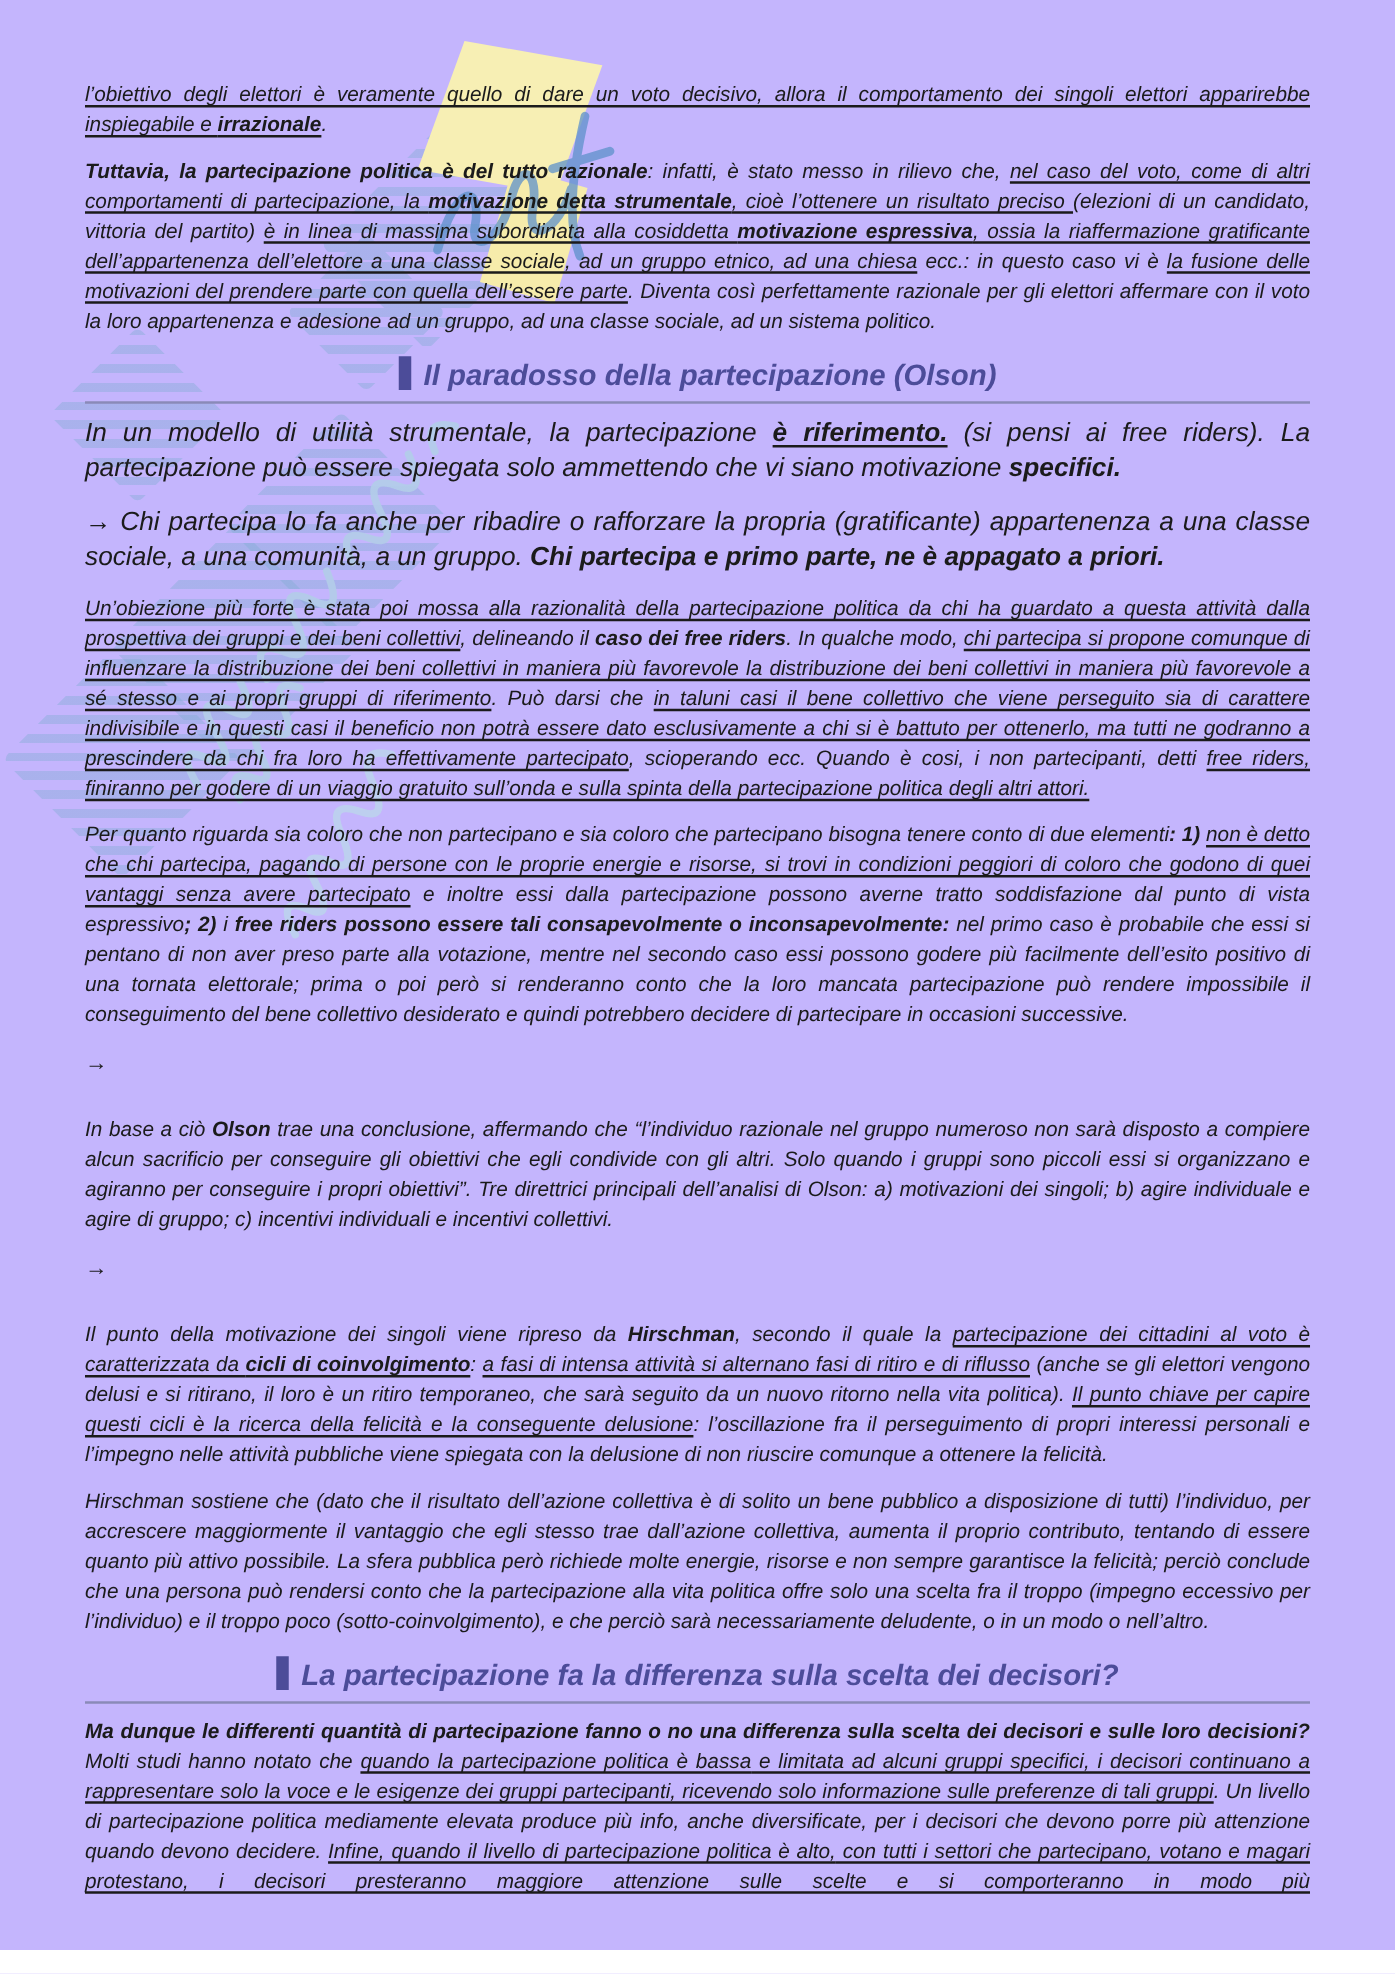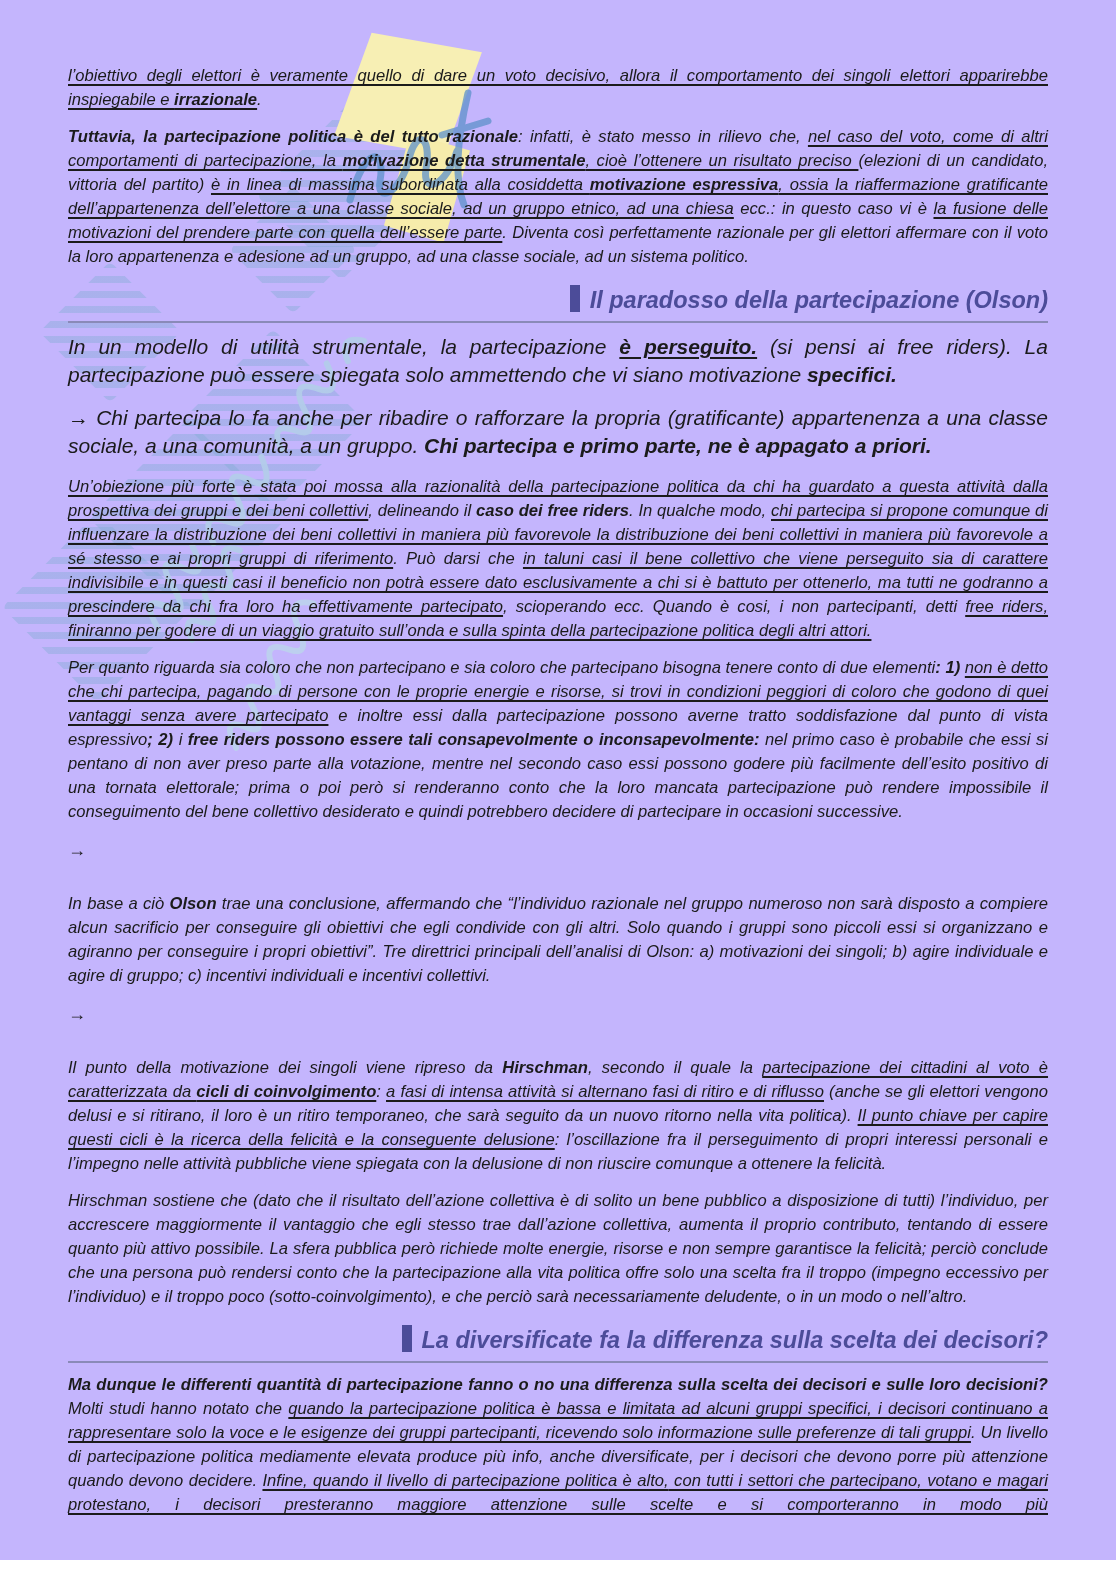"Il paradosso della partecipazione" .heading { text-align: right -> center }
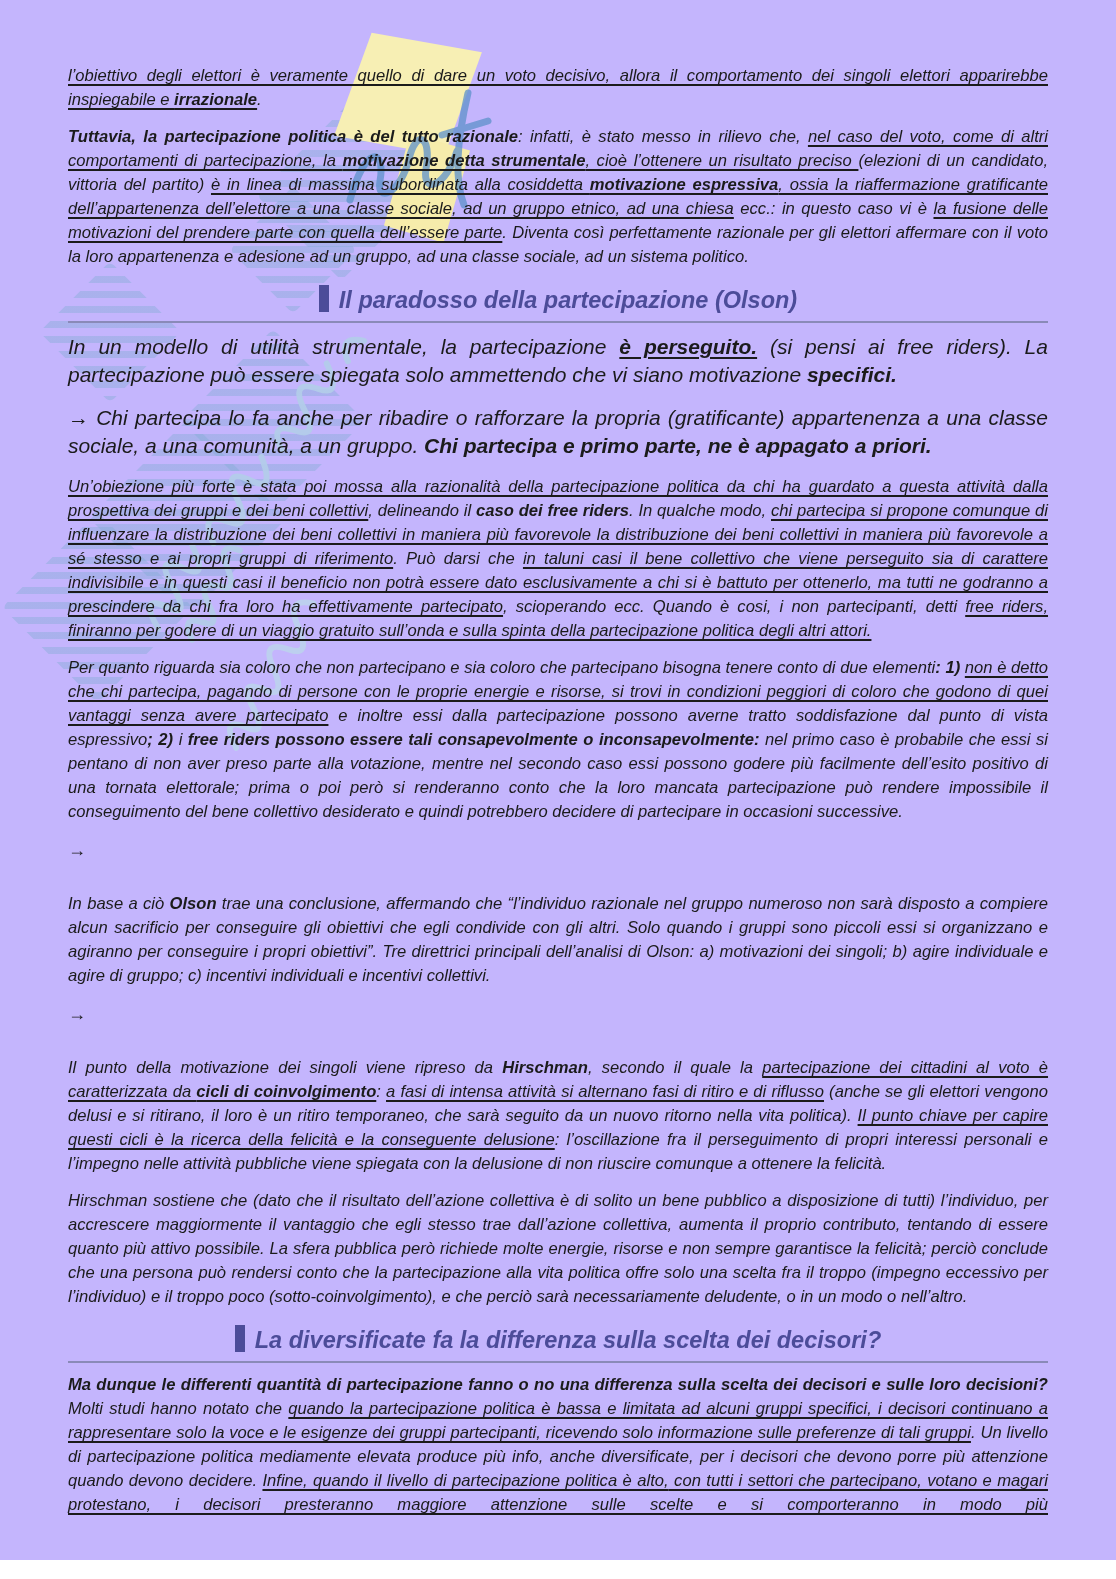"è perseguito." span.b { text: perseguito -> riferimento }
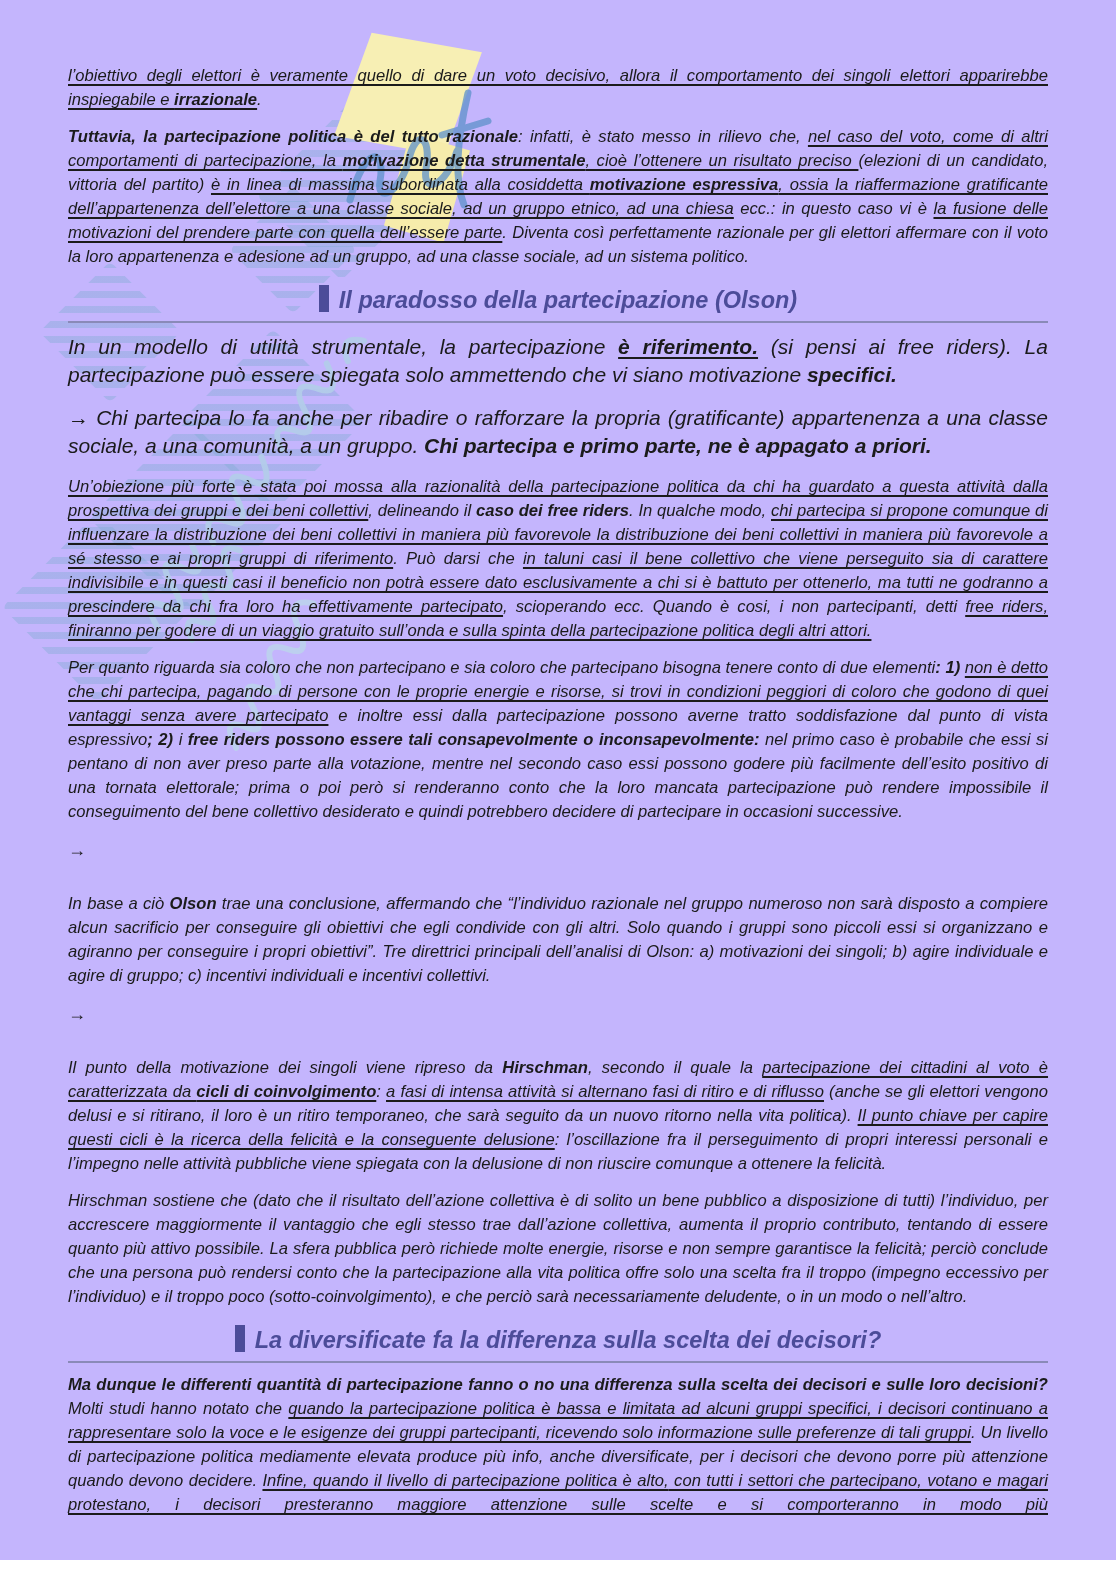"La diversificate fa la differenza" span.htext { text: diversificate -> partecipazione }
